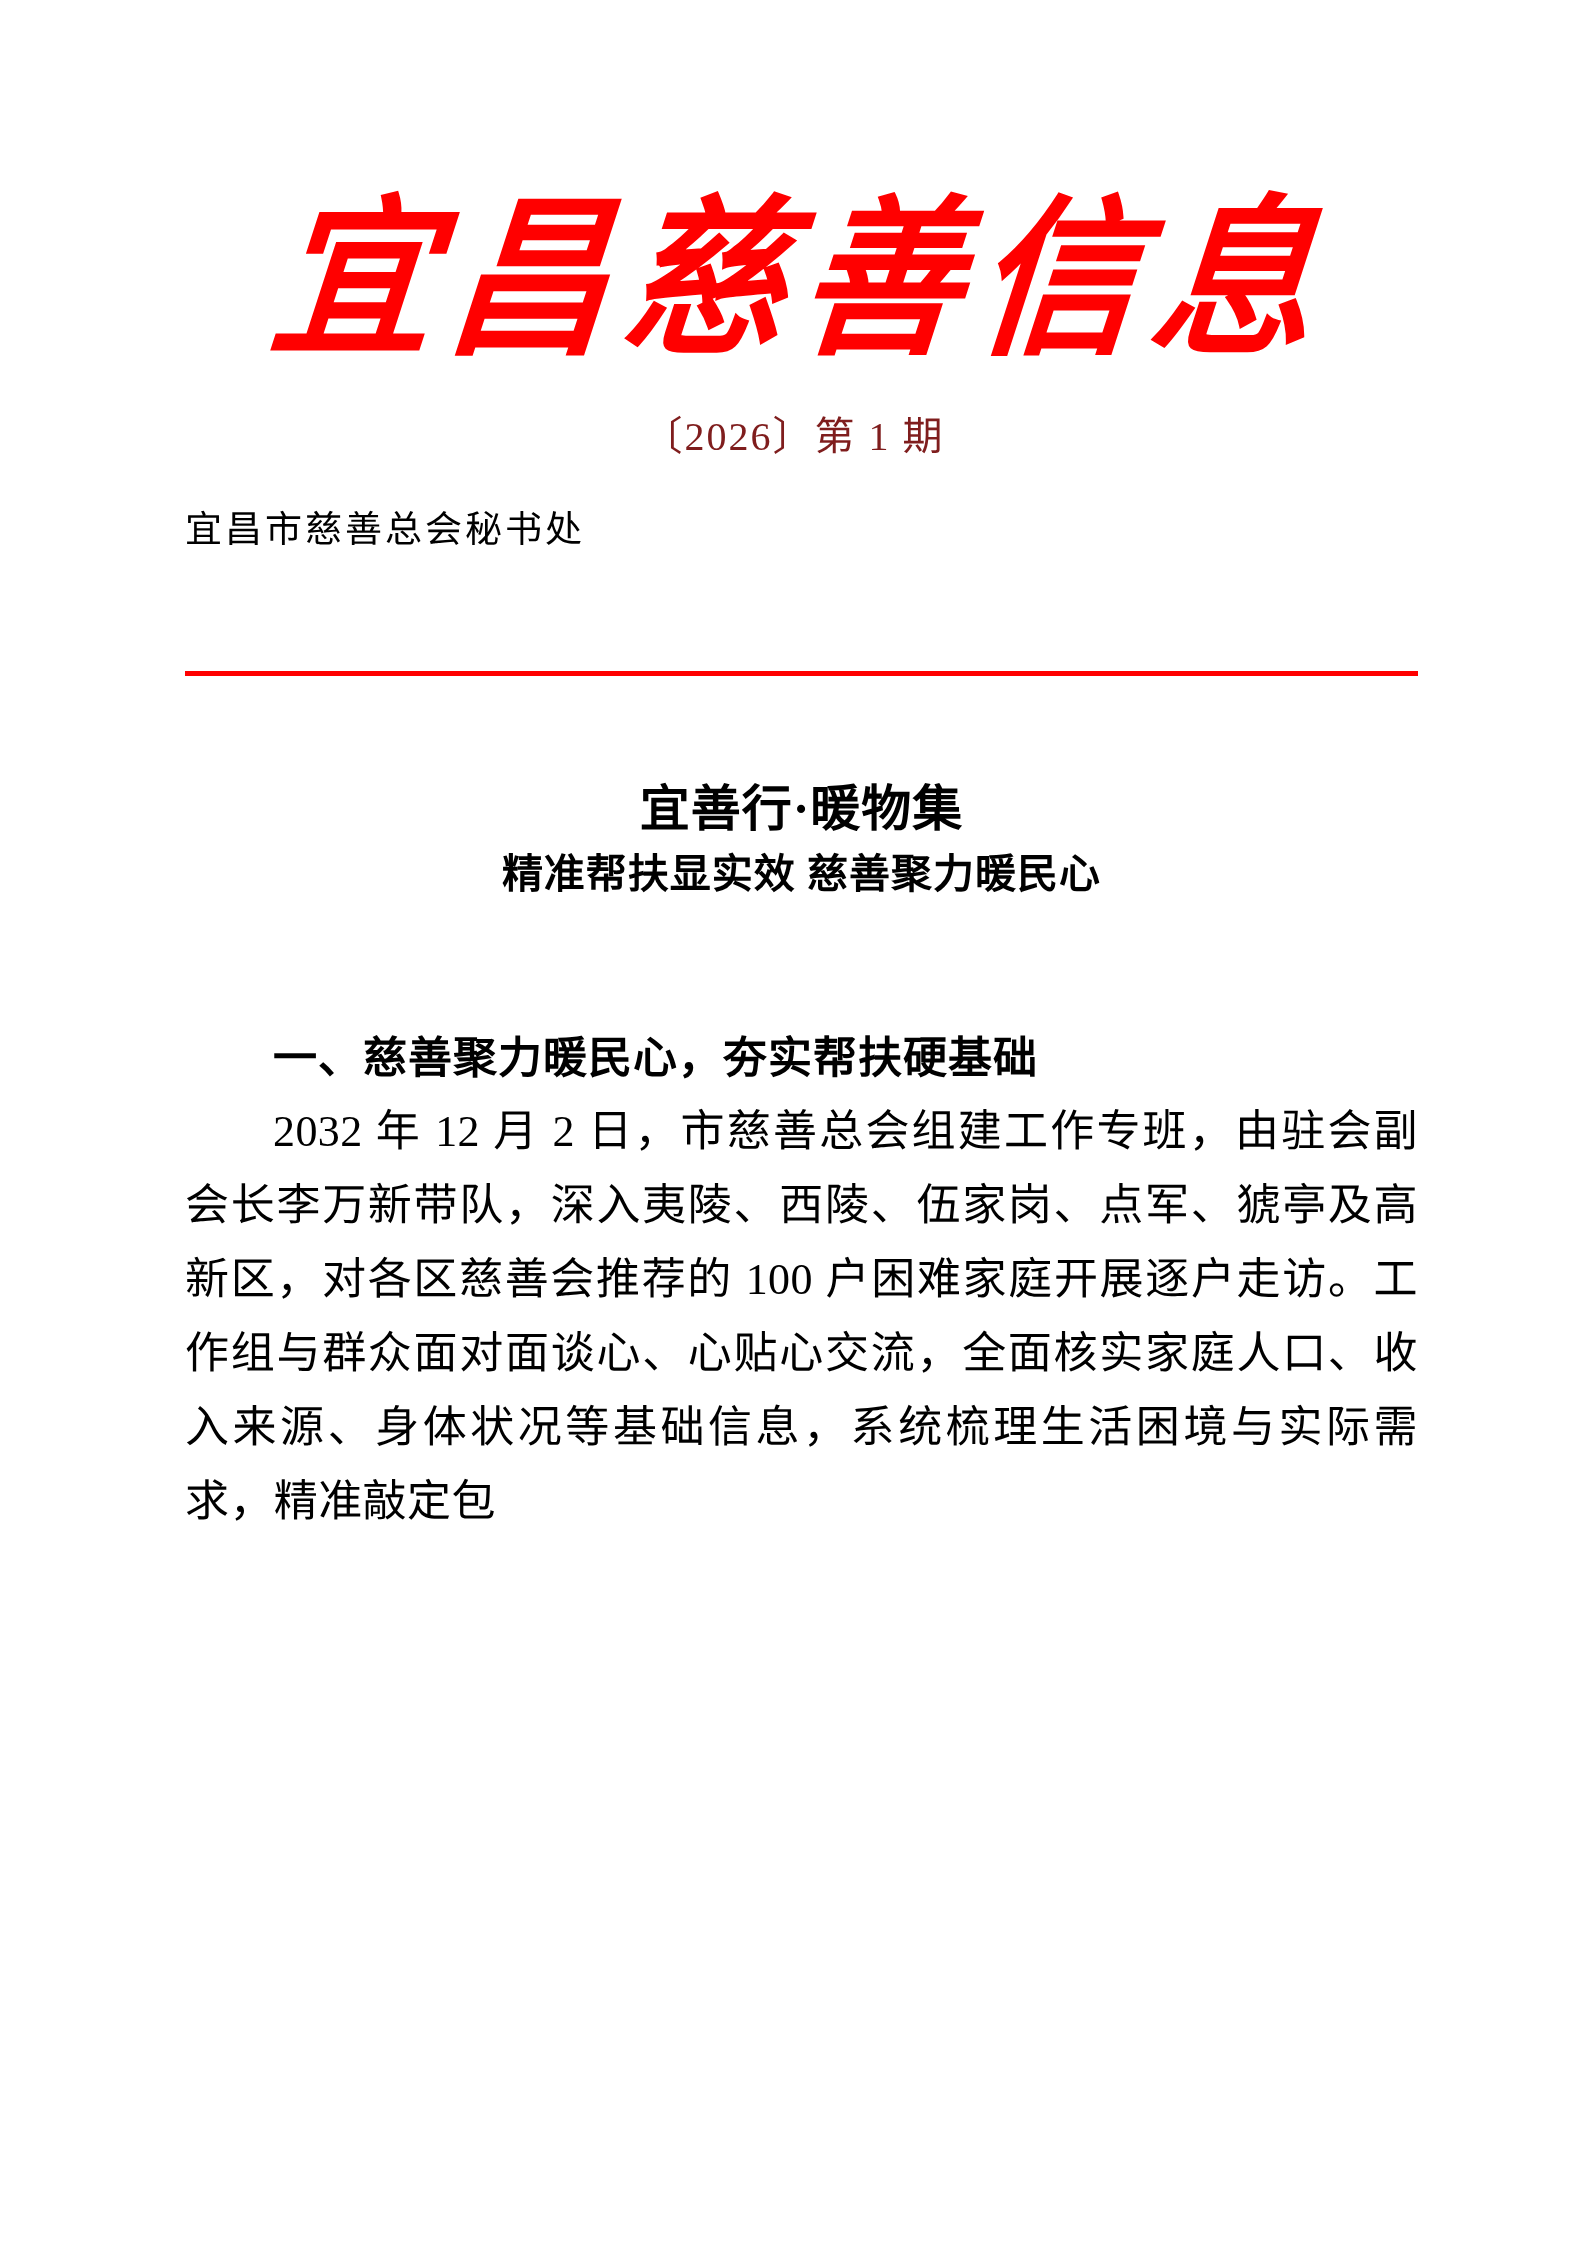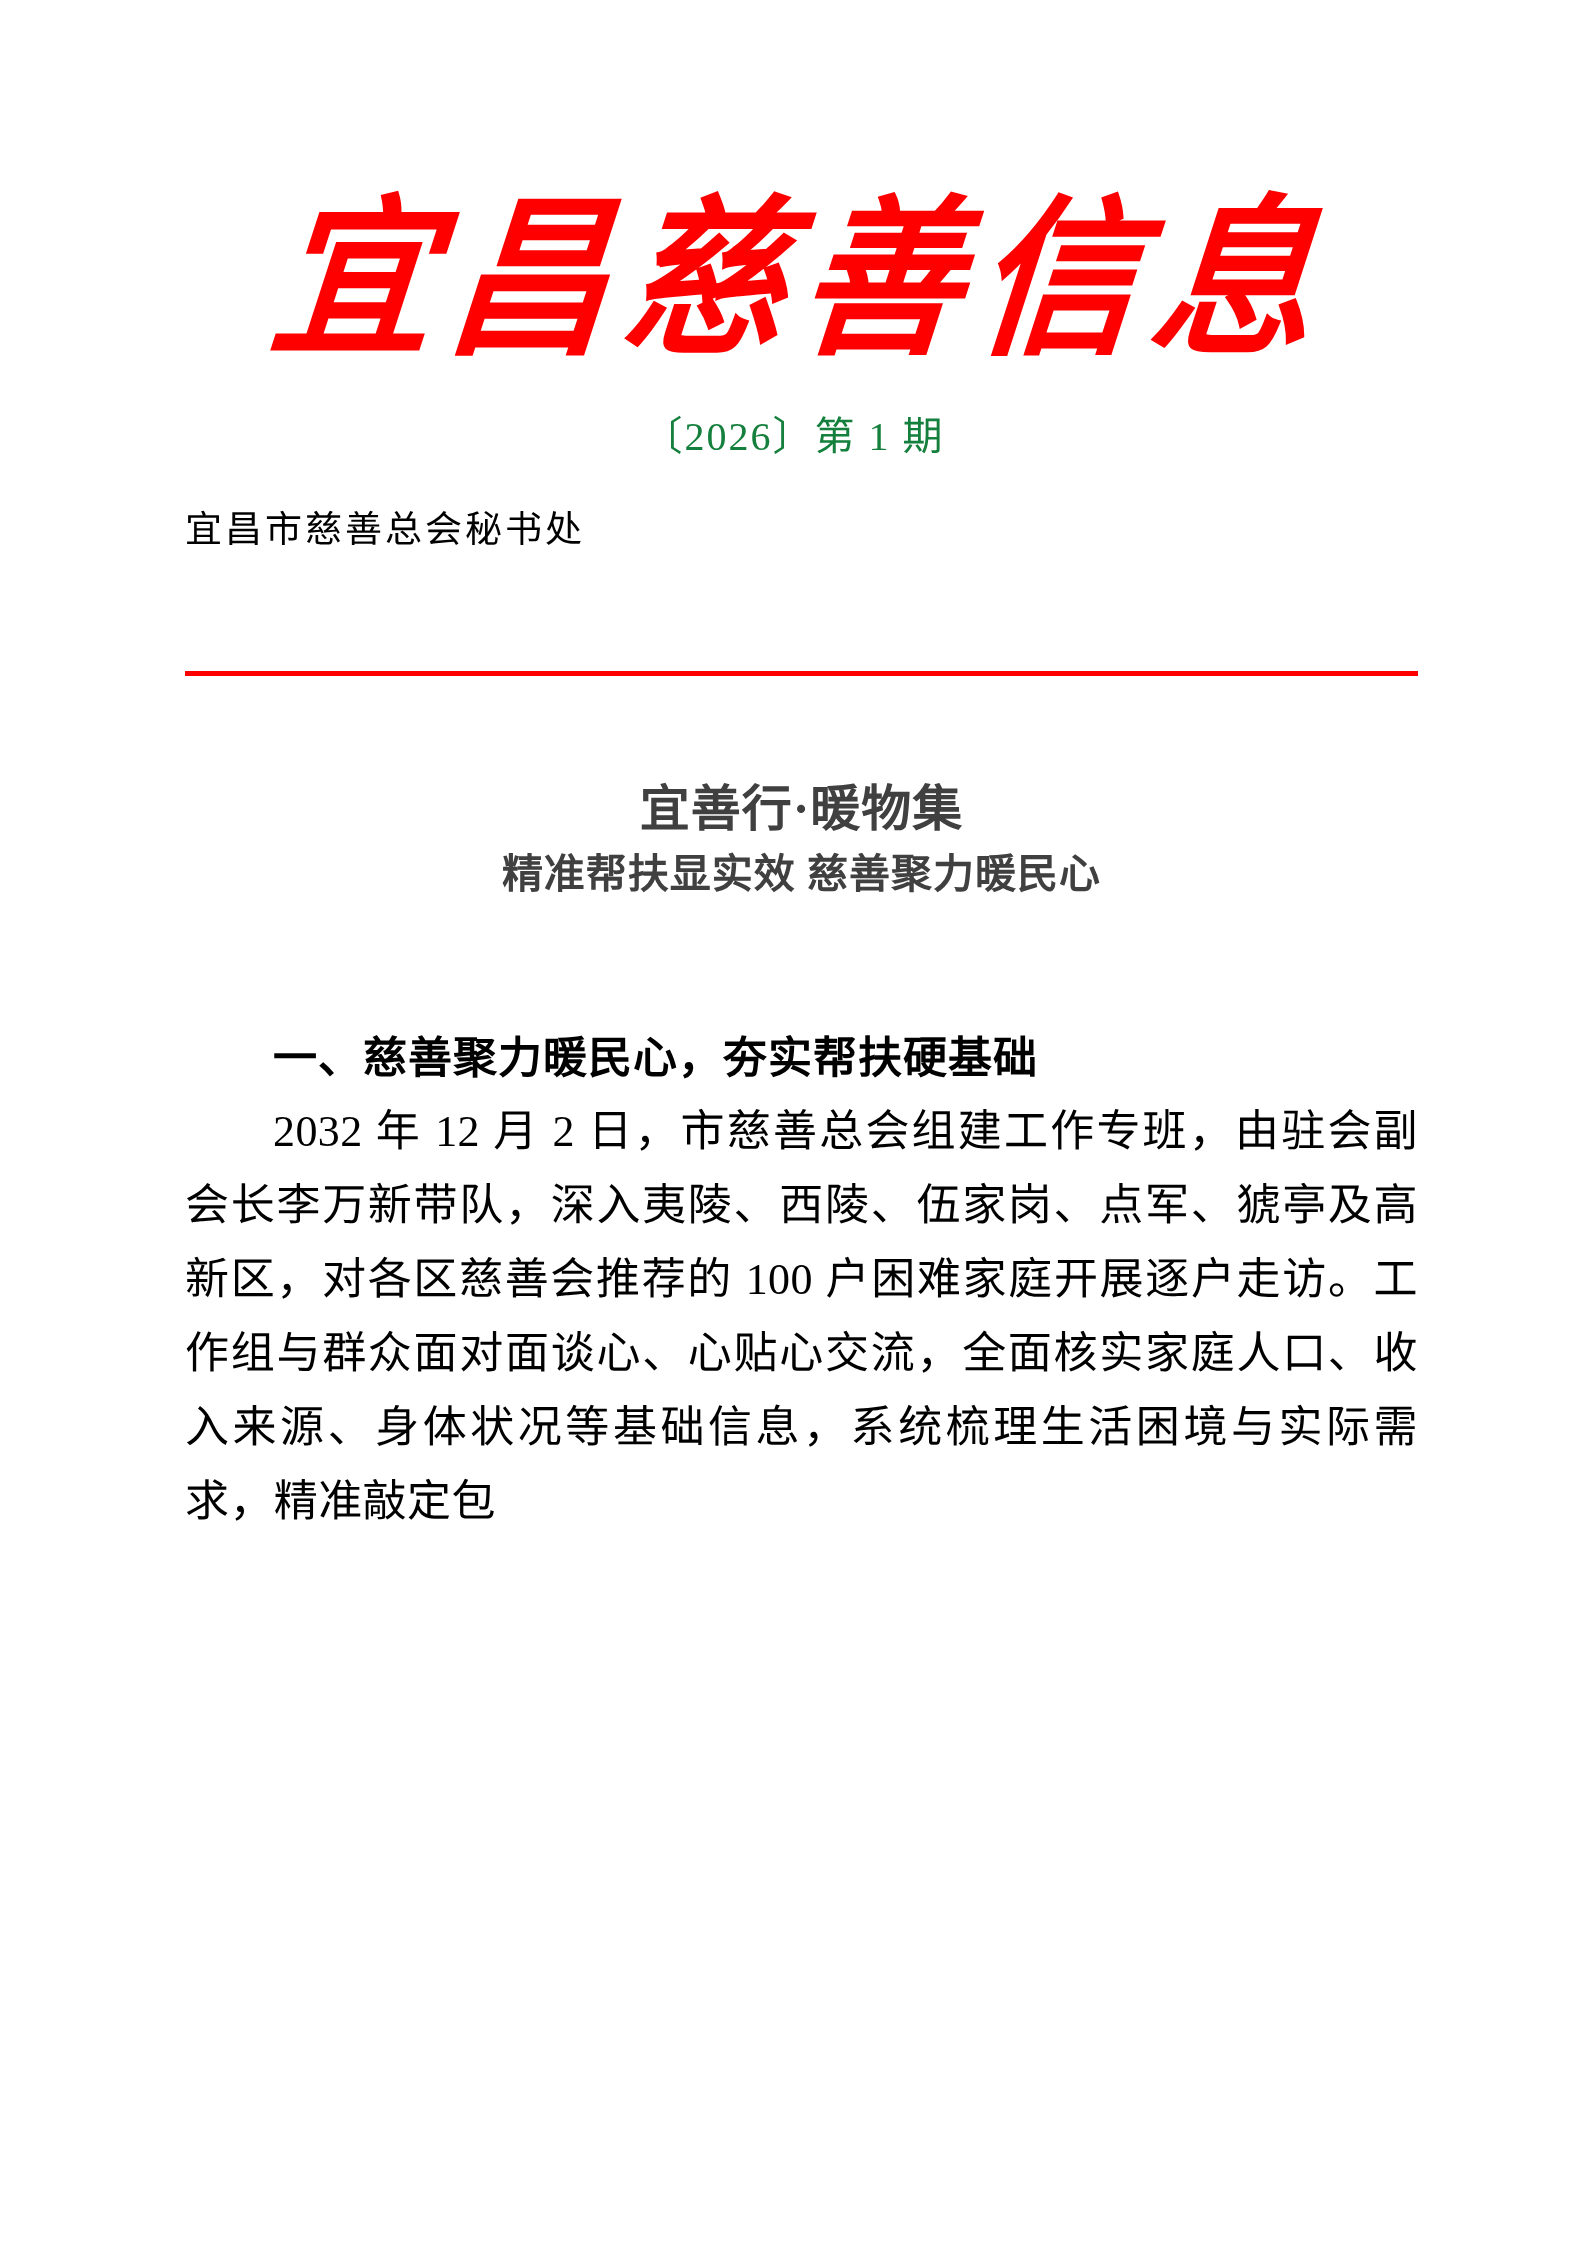"〔2026〕第 1 期" .issue-line { color: #15803d -> #7f1d1d }
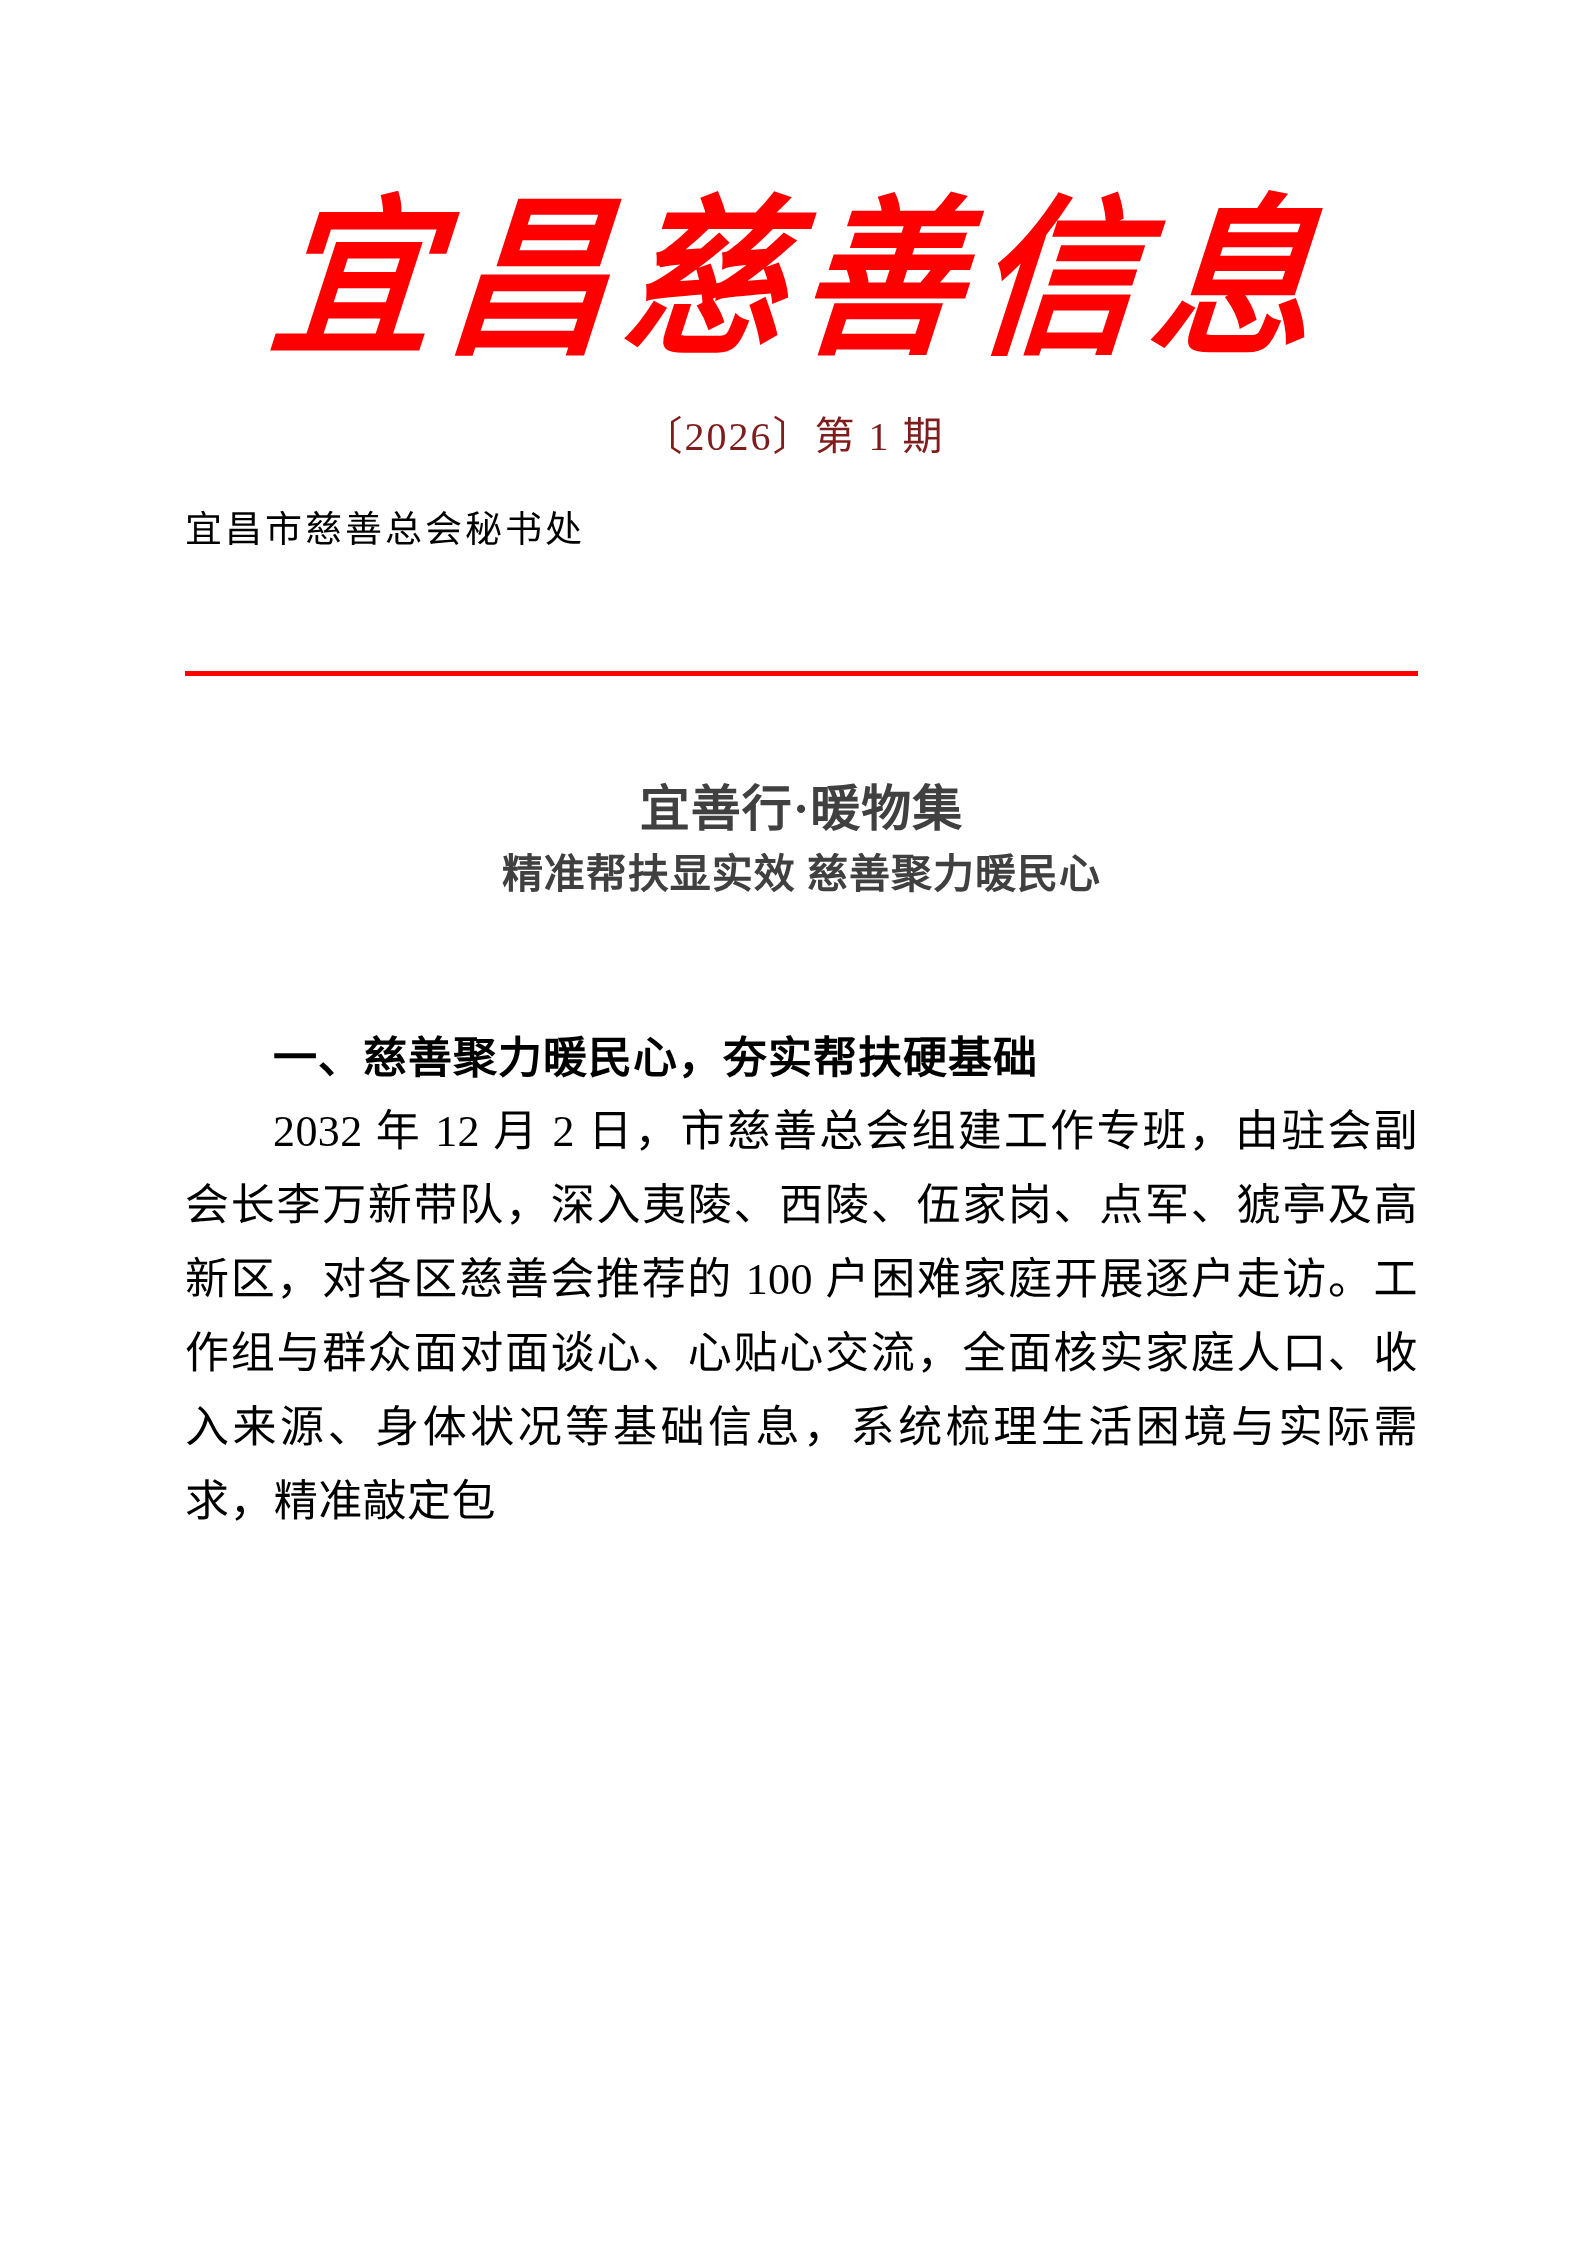"宜善行·暖物集" .doc-title-line { color: #404040 -> #000000 }
